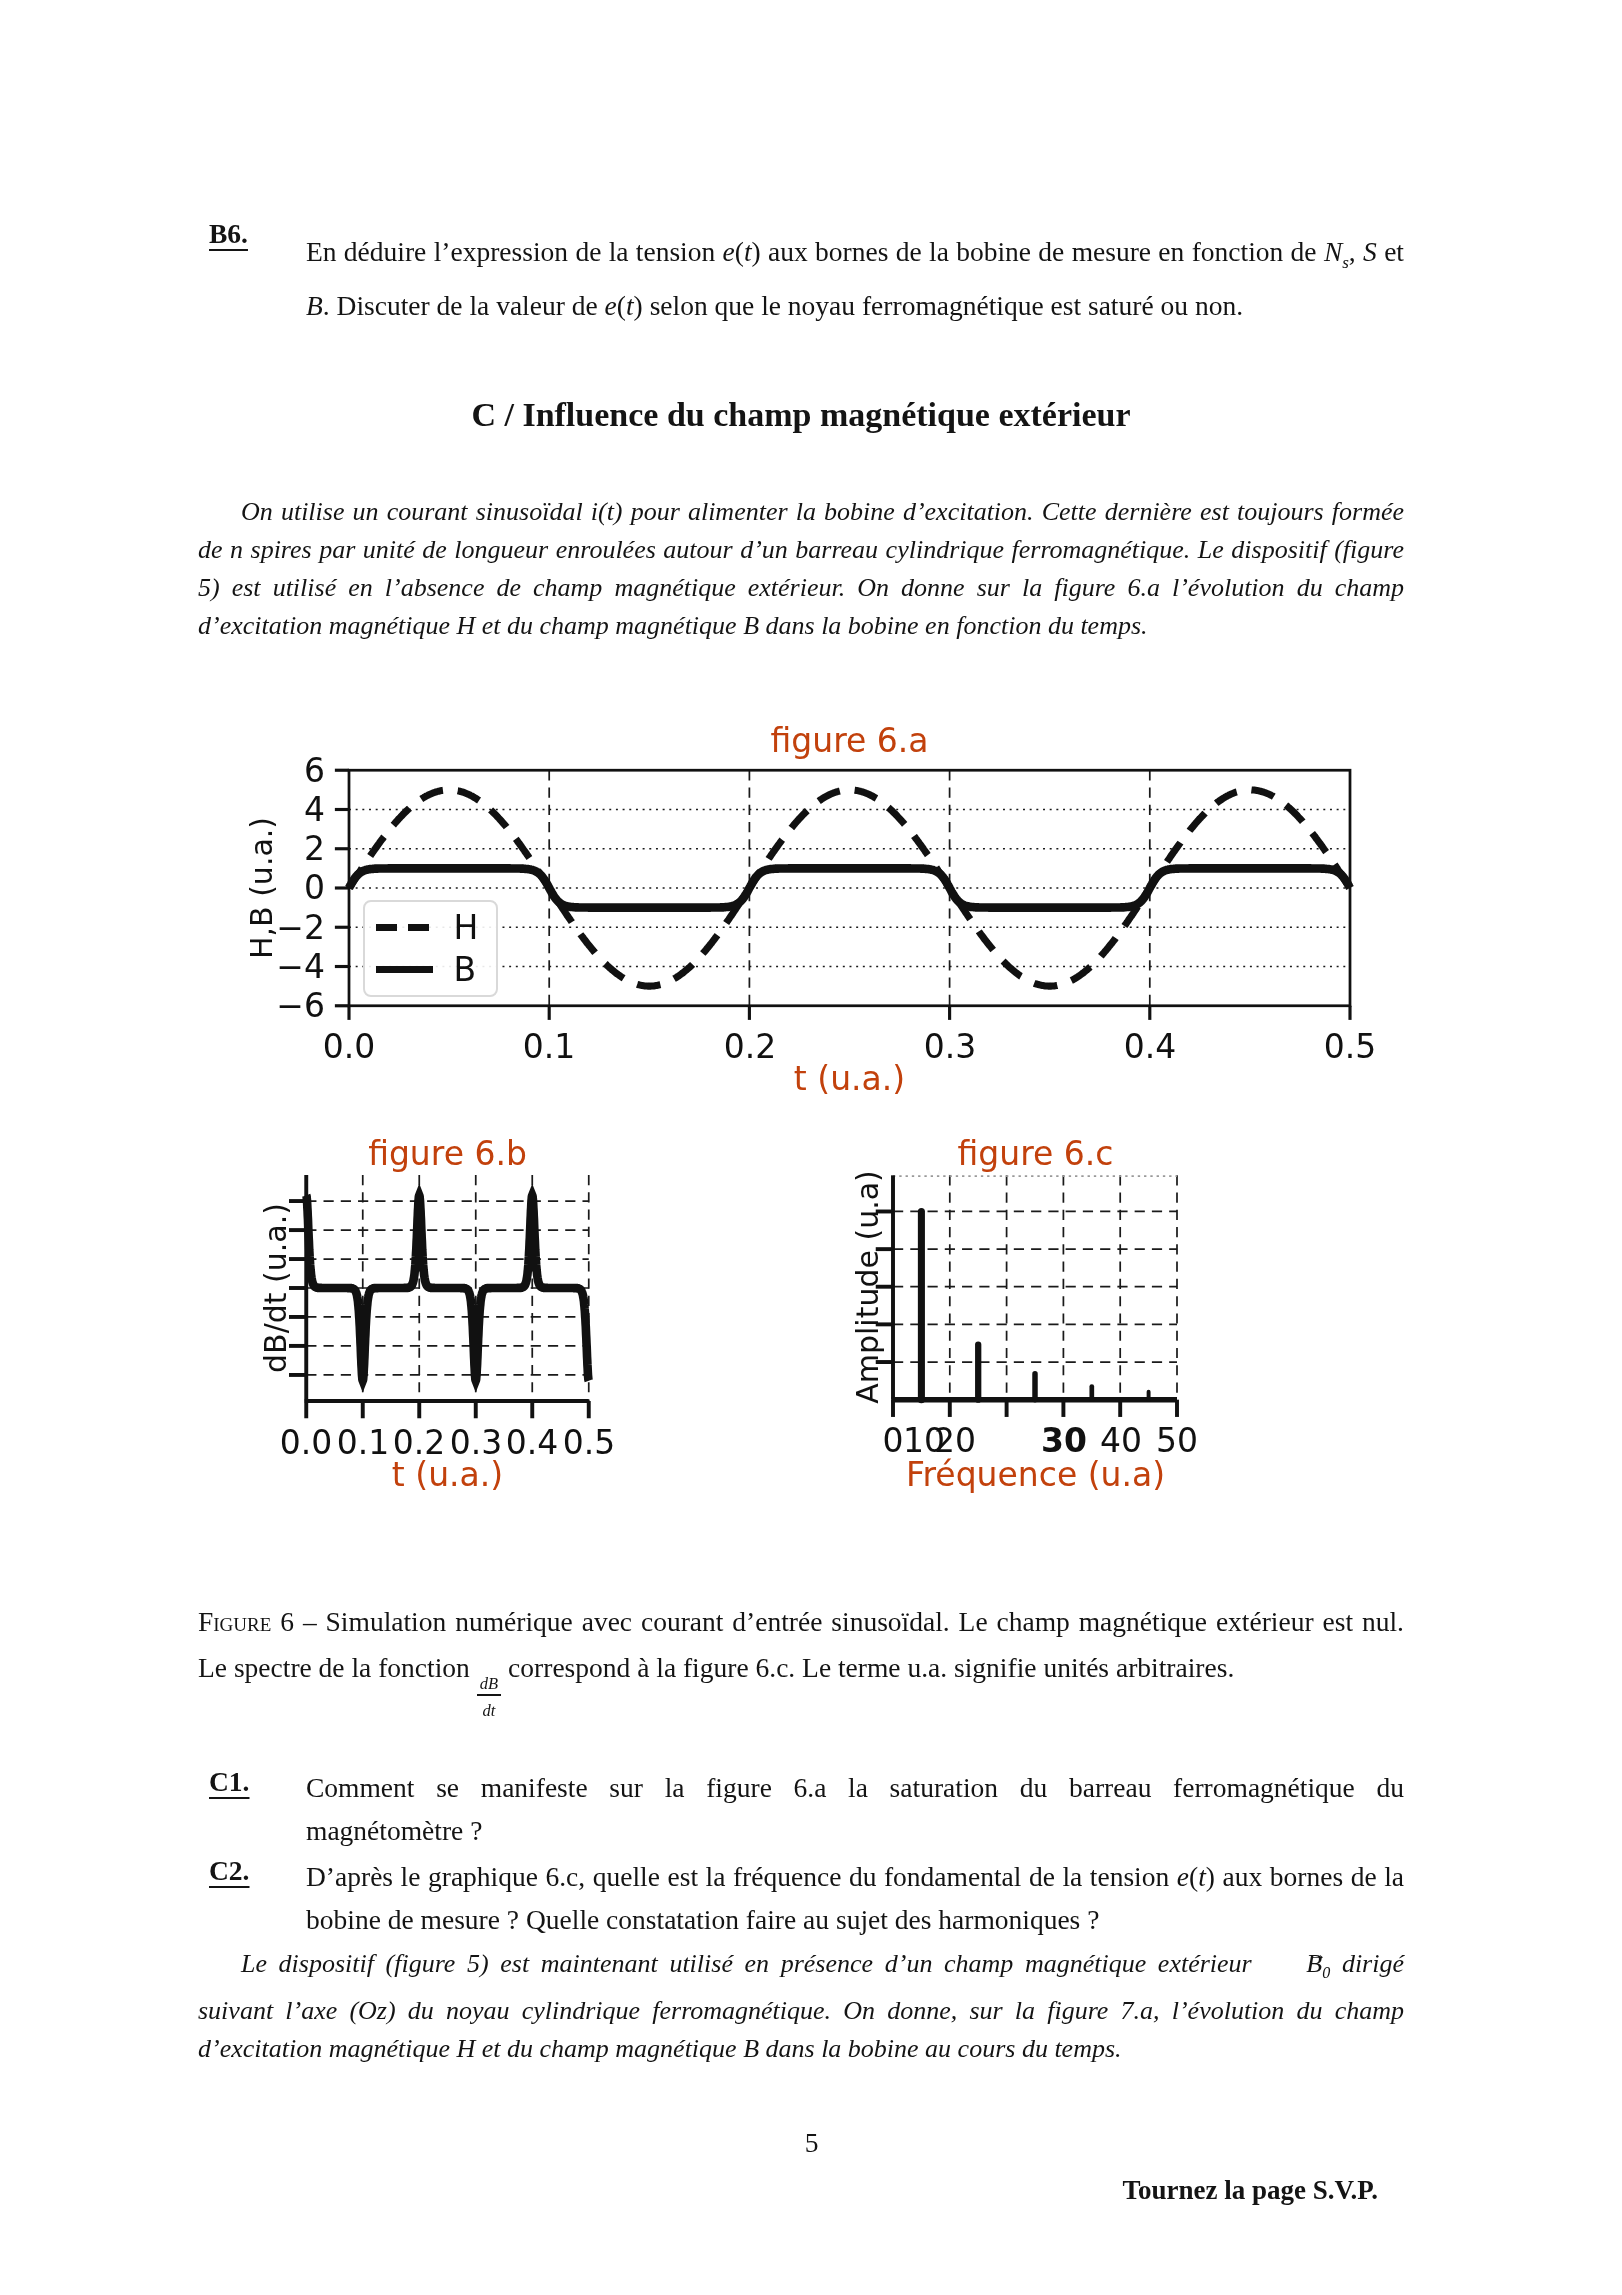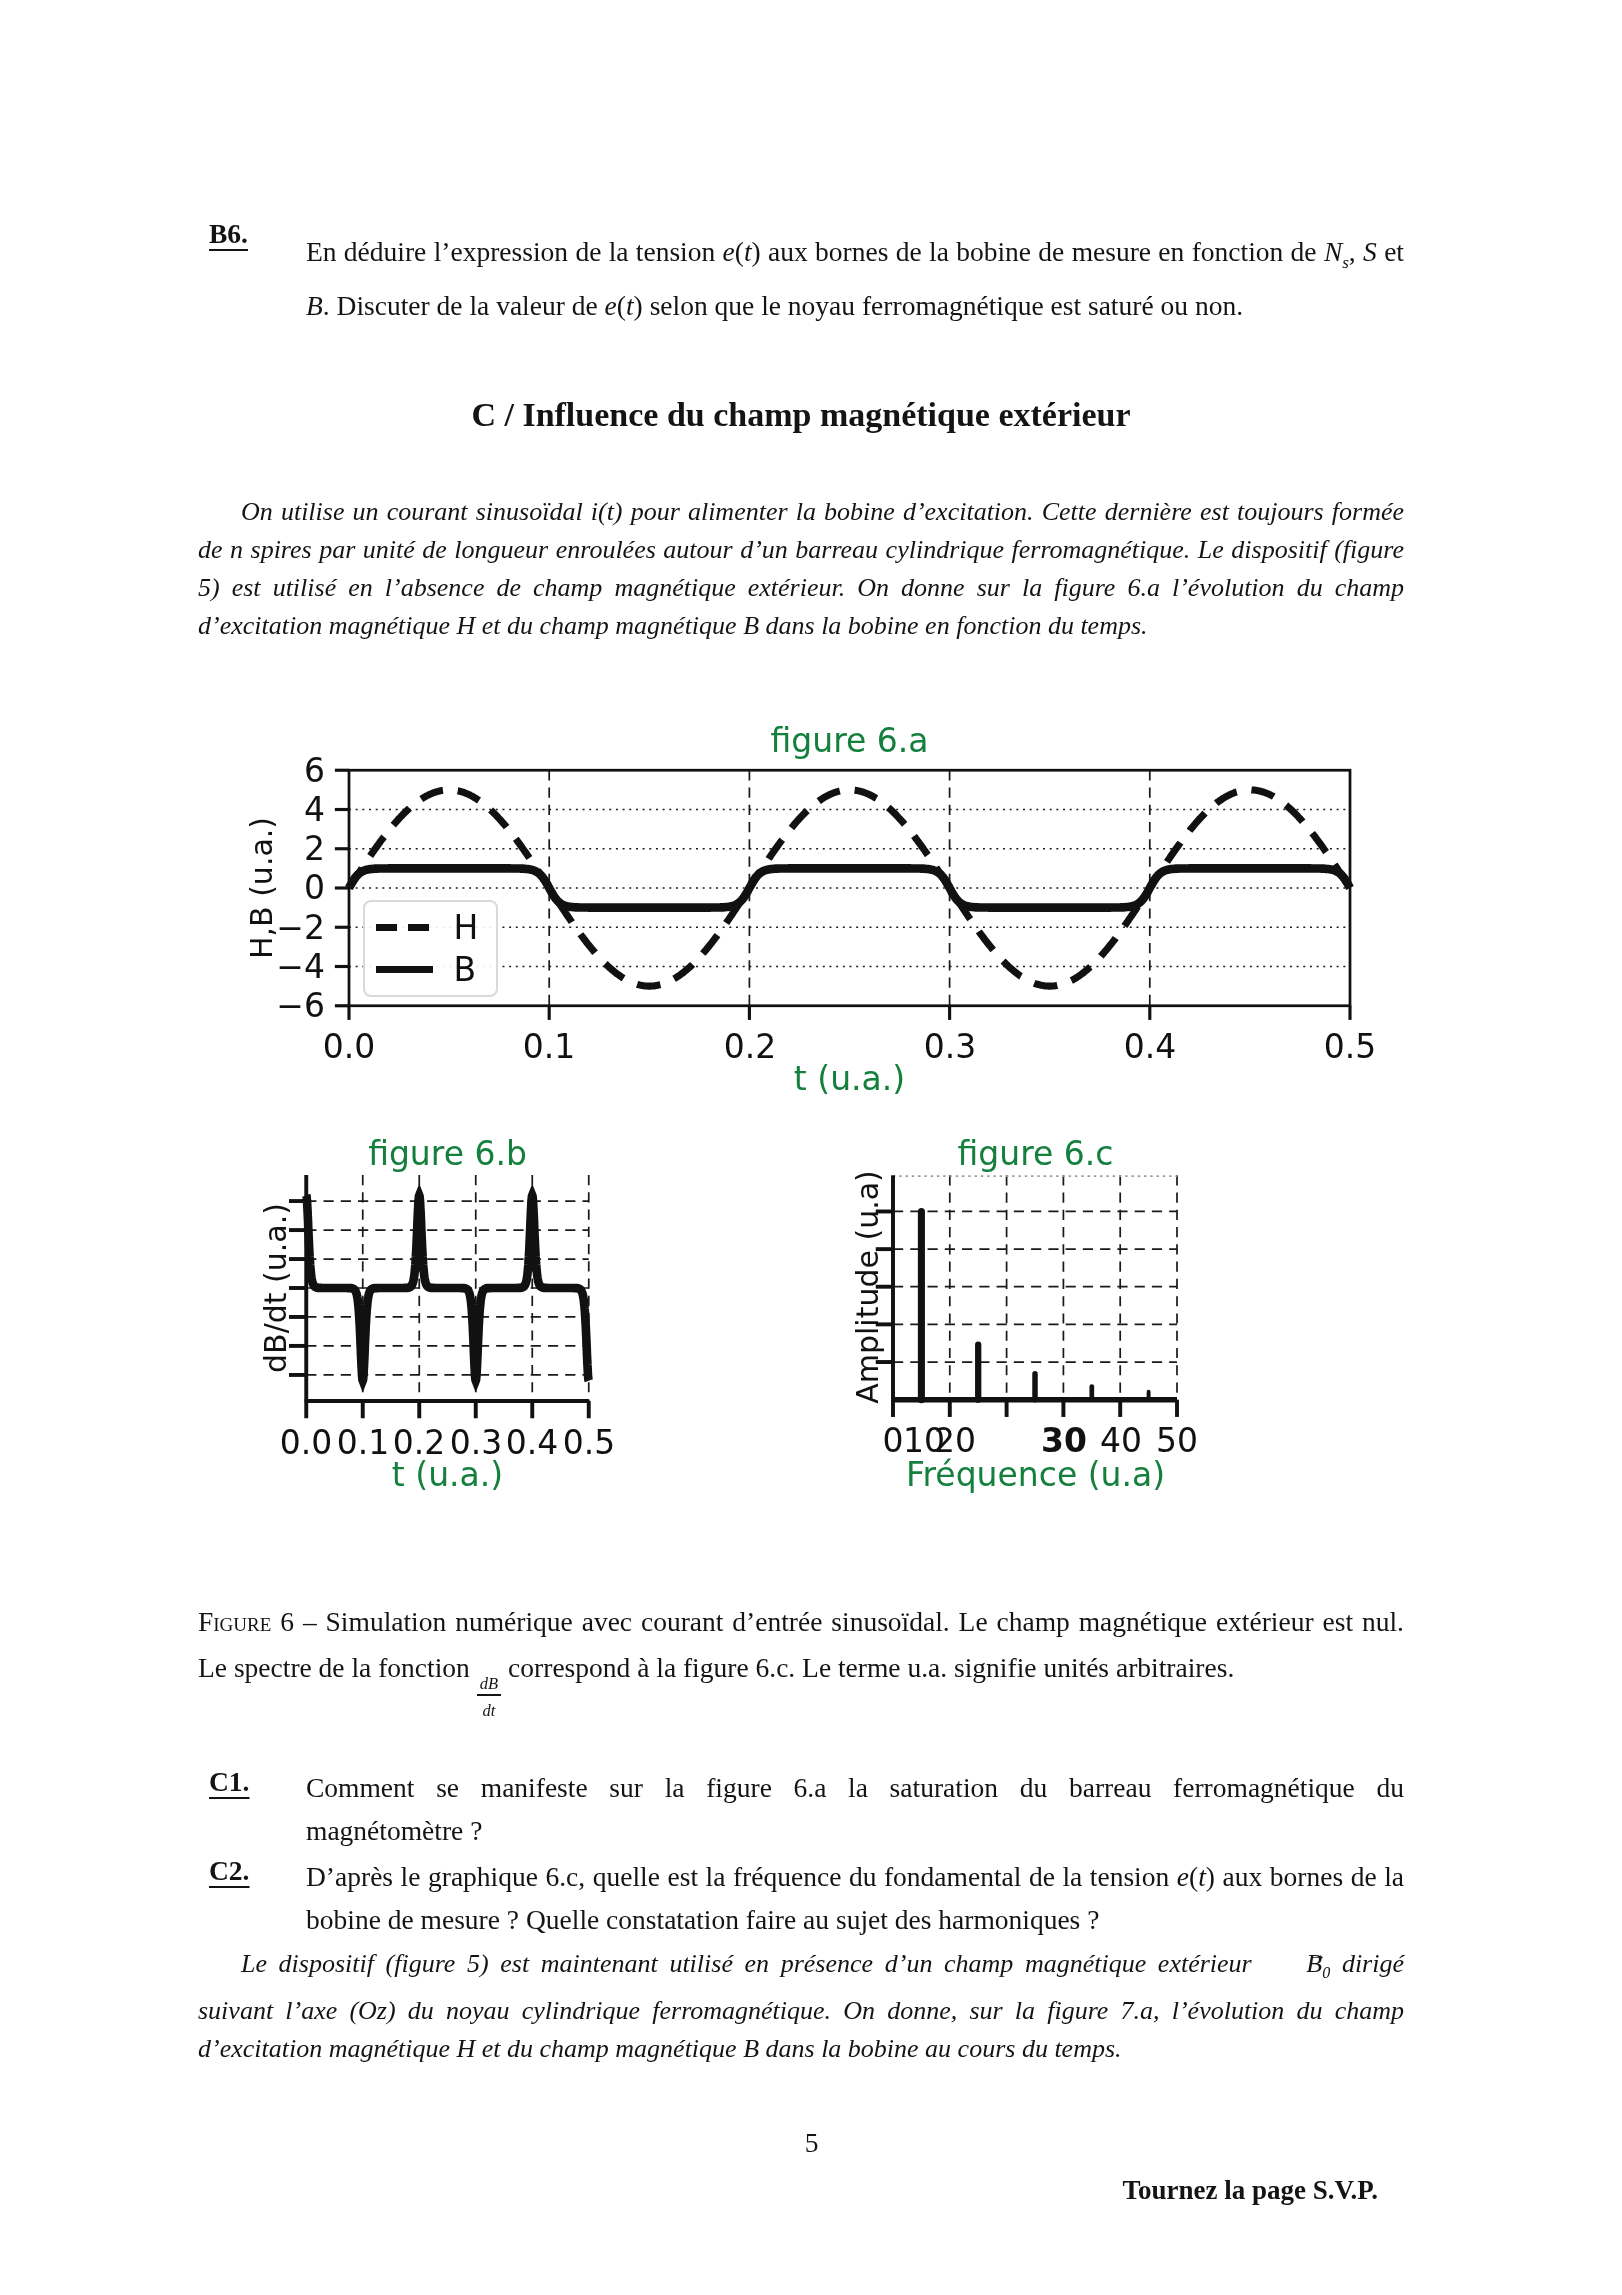"figure 6.a" .fig-title,.fig-xlabel { color: #15803d -> #c2410c }
